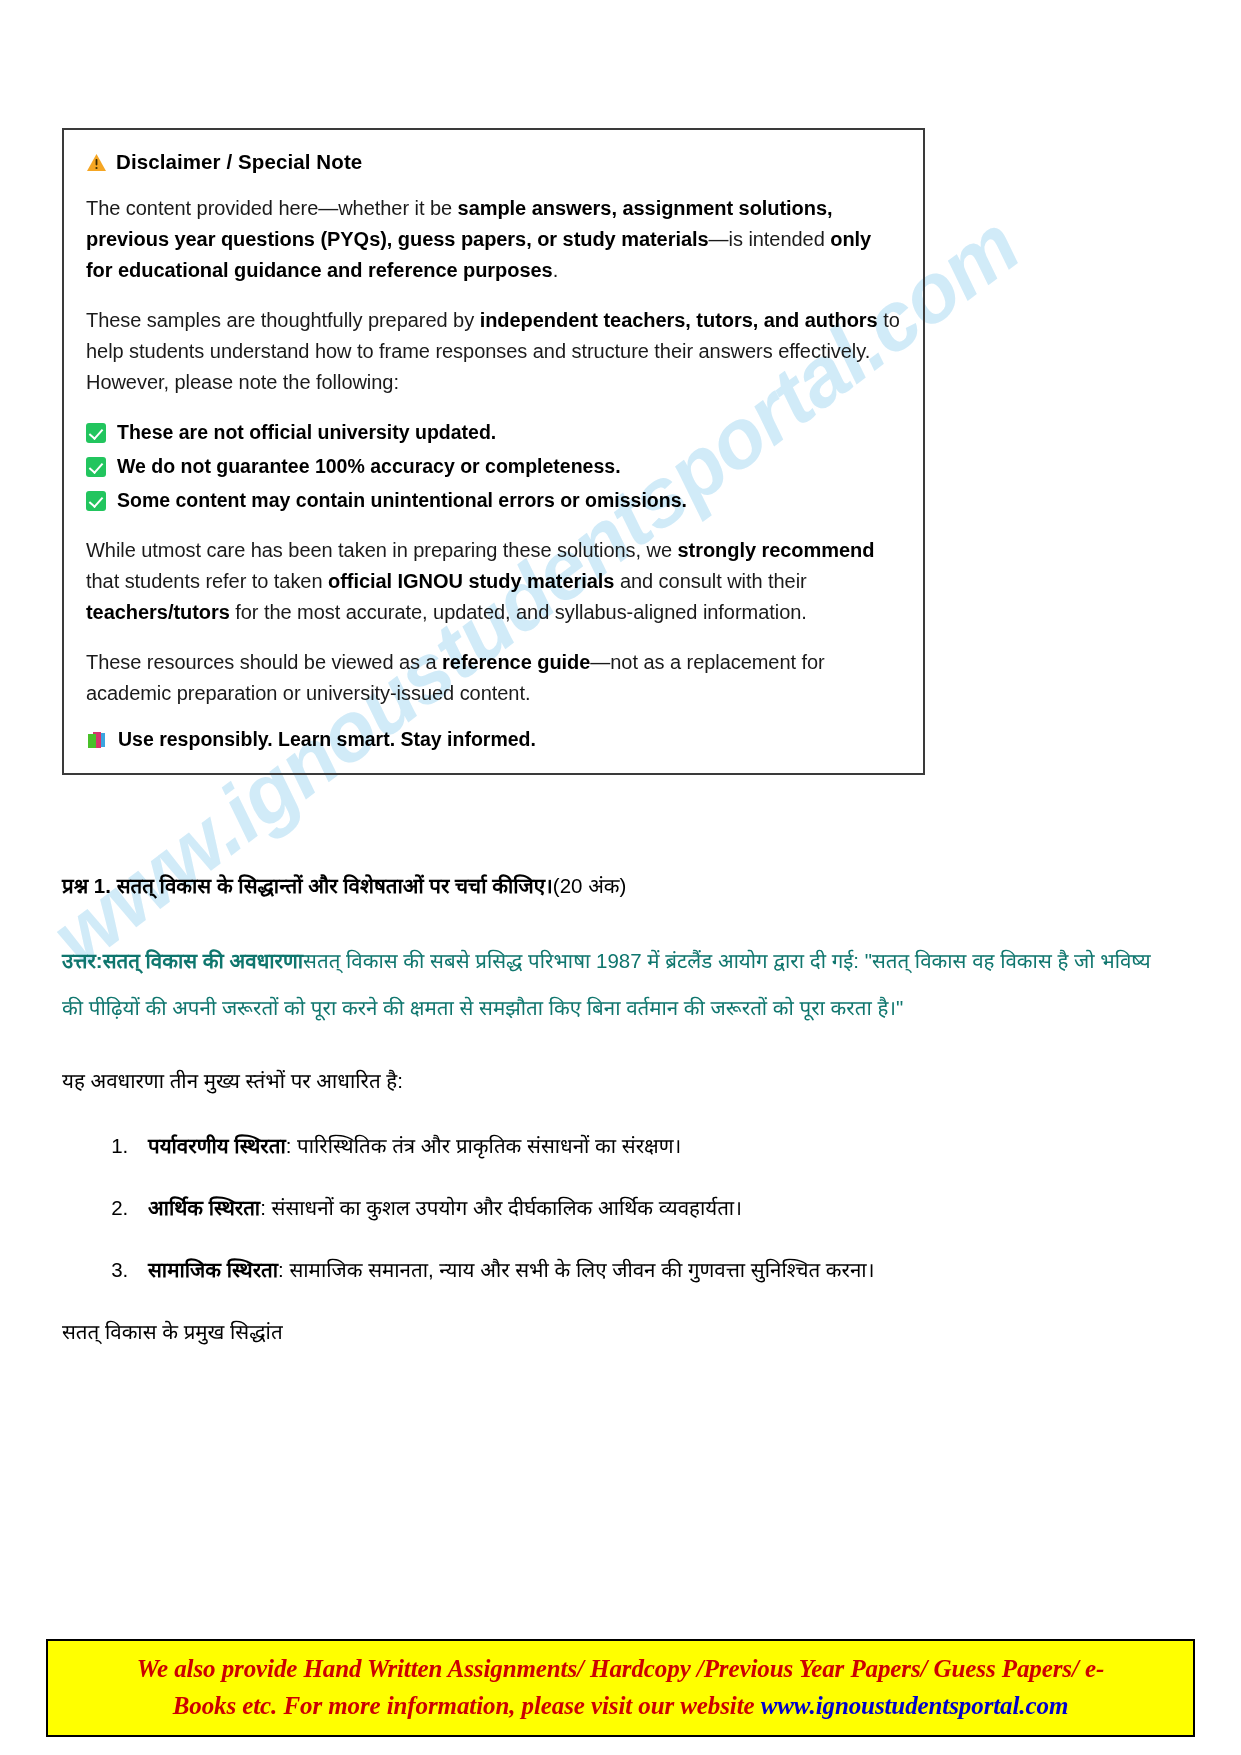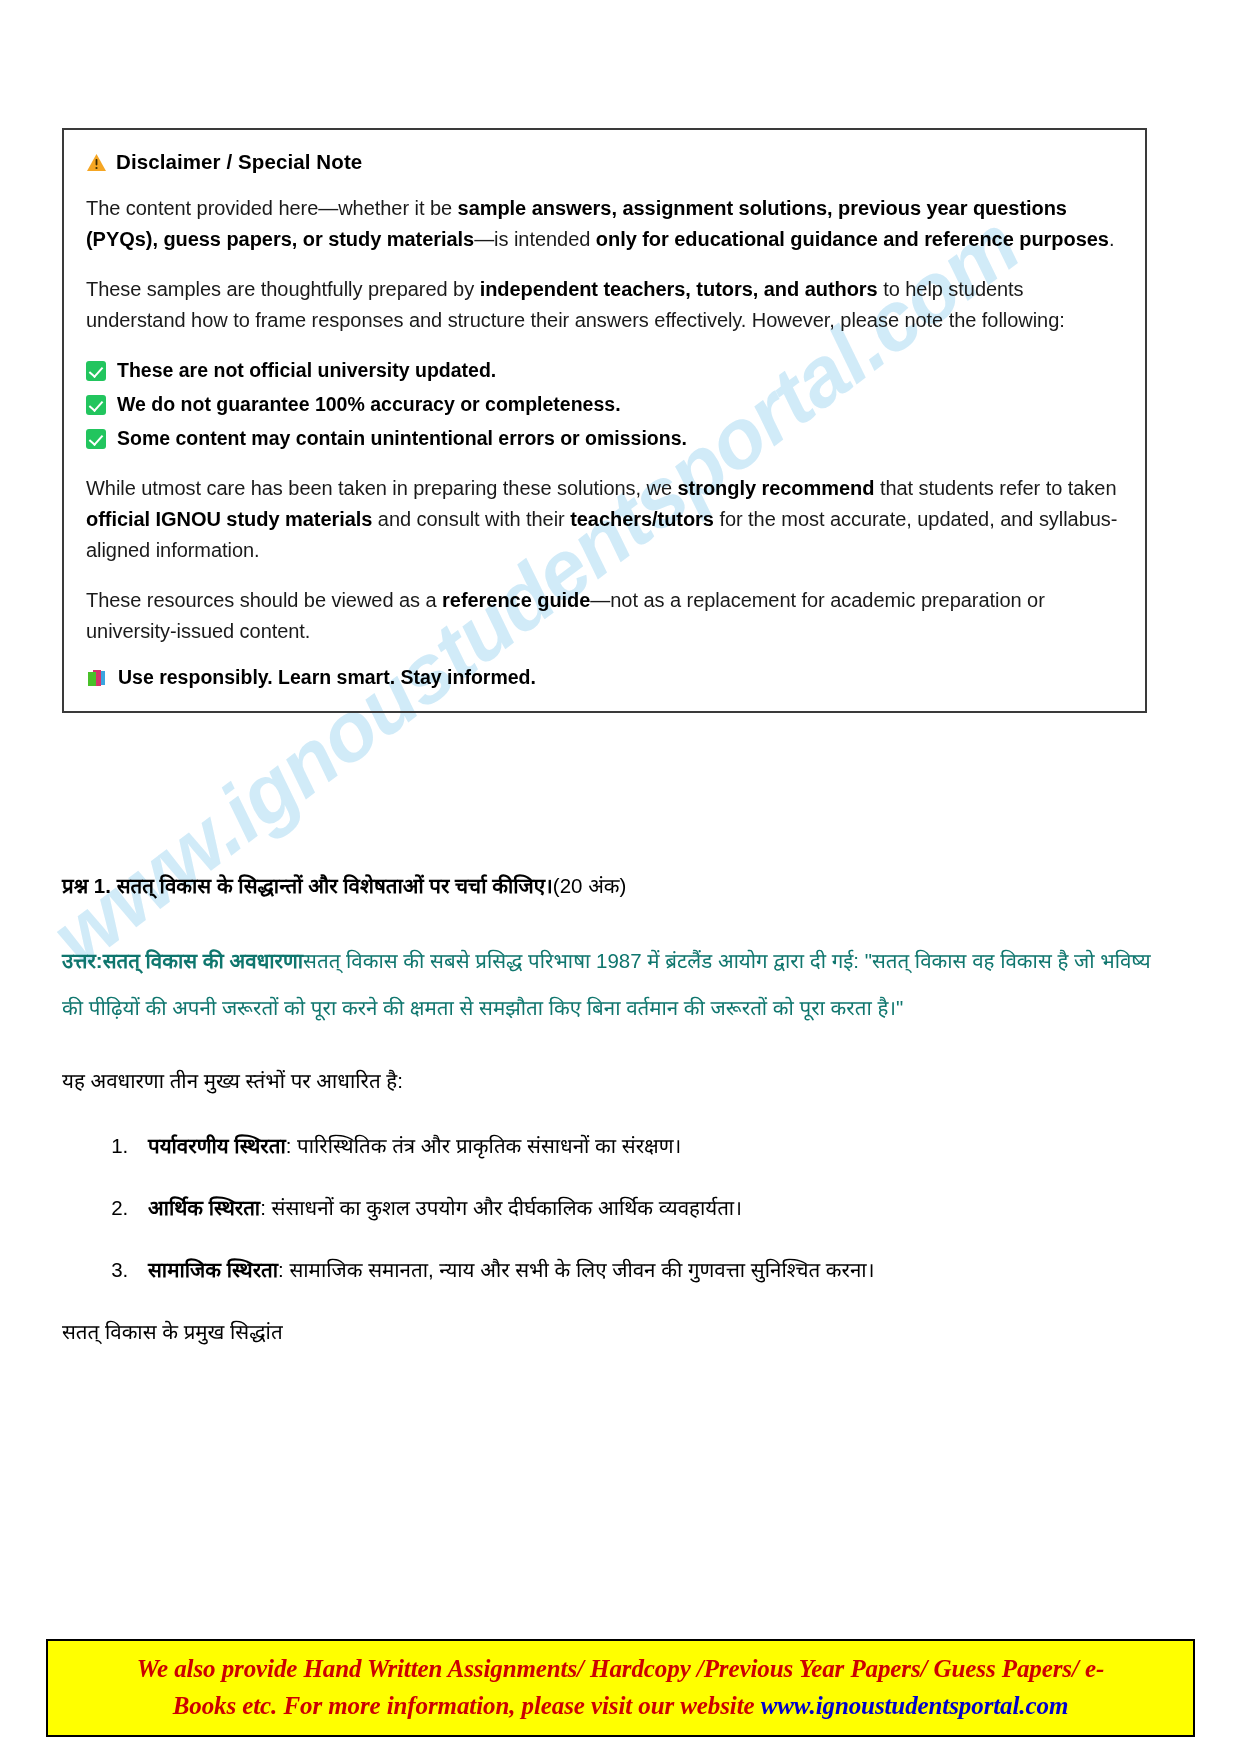"Disclaimer / Special Note" .disclaimer-box { width: 1085px -> 863px }
